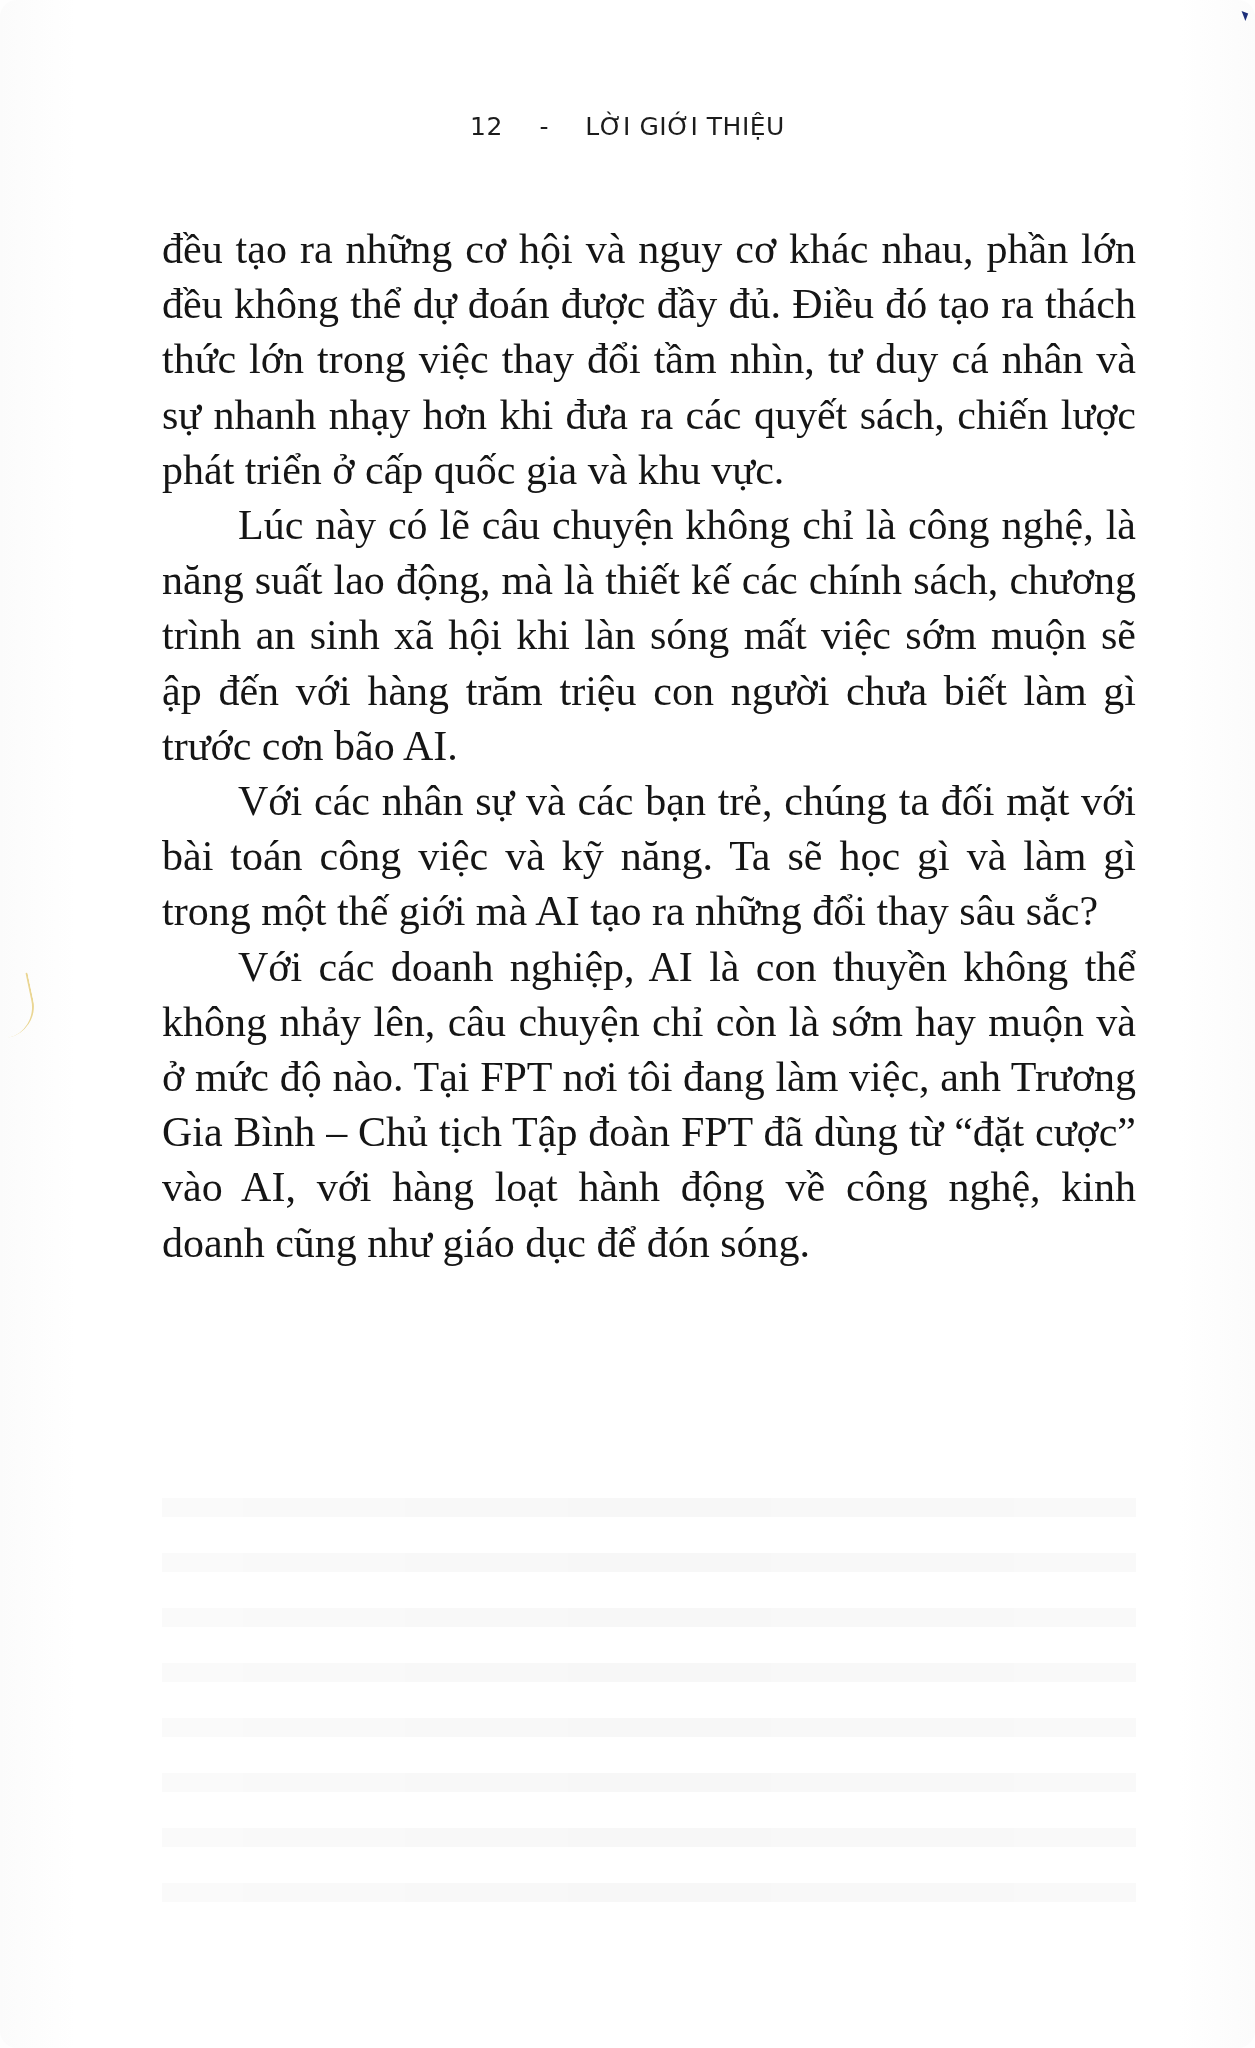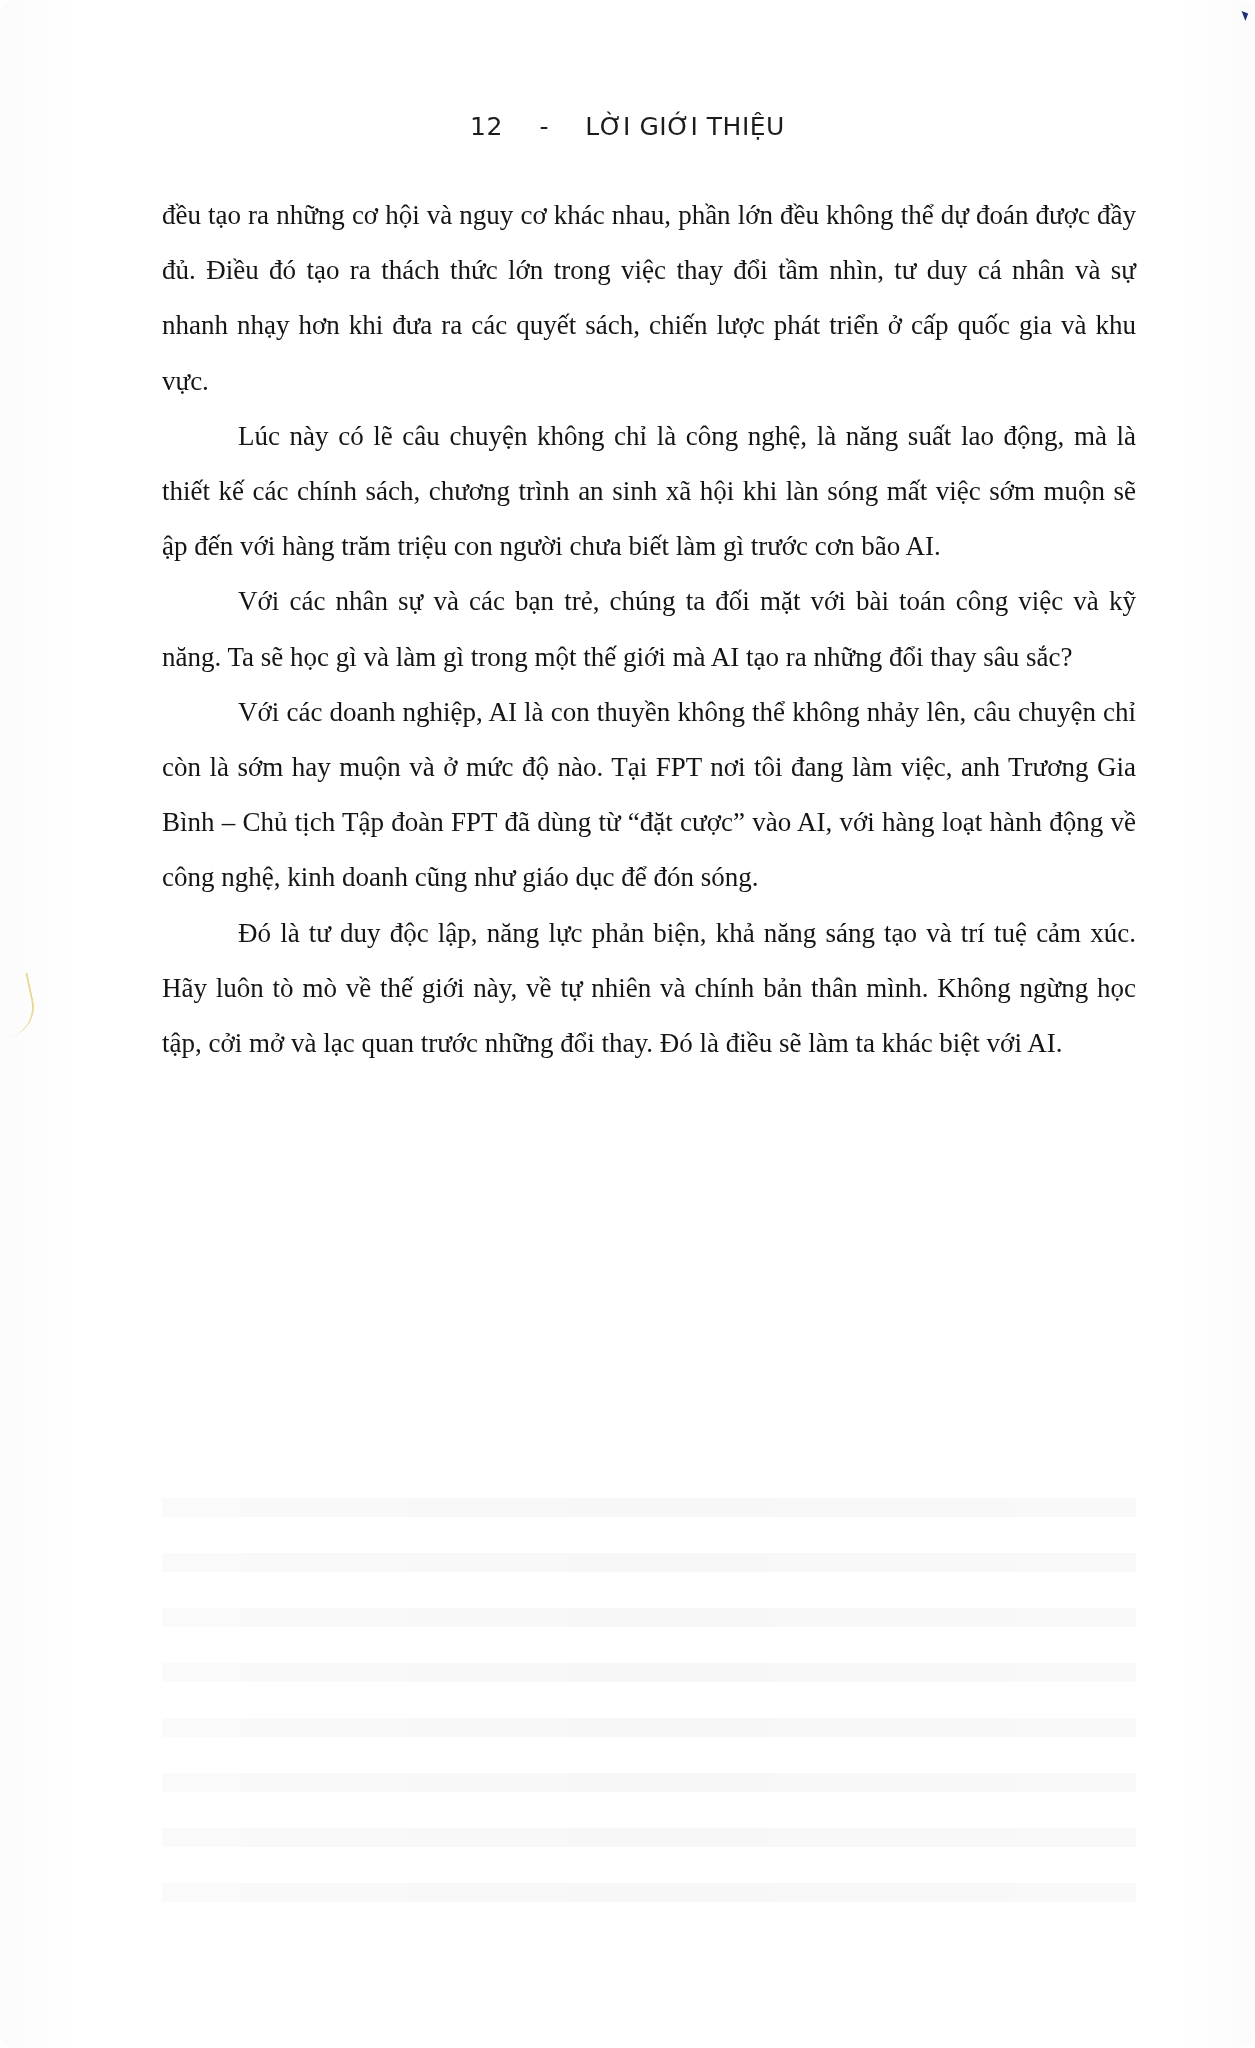"đều tạo ra những cơ" .body-text { font-size: 27px -> 42px; top: 188px -> 222px }
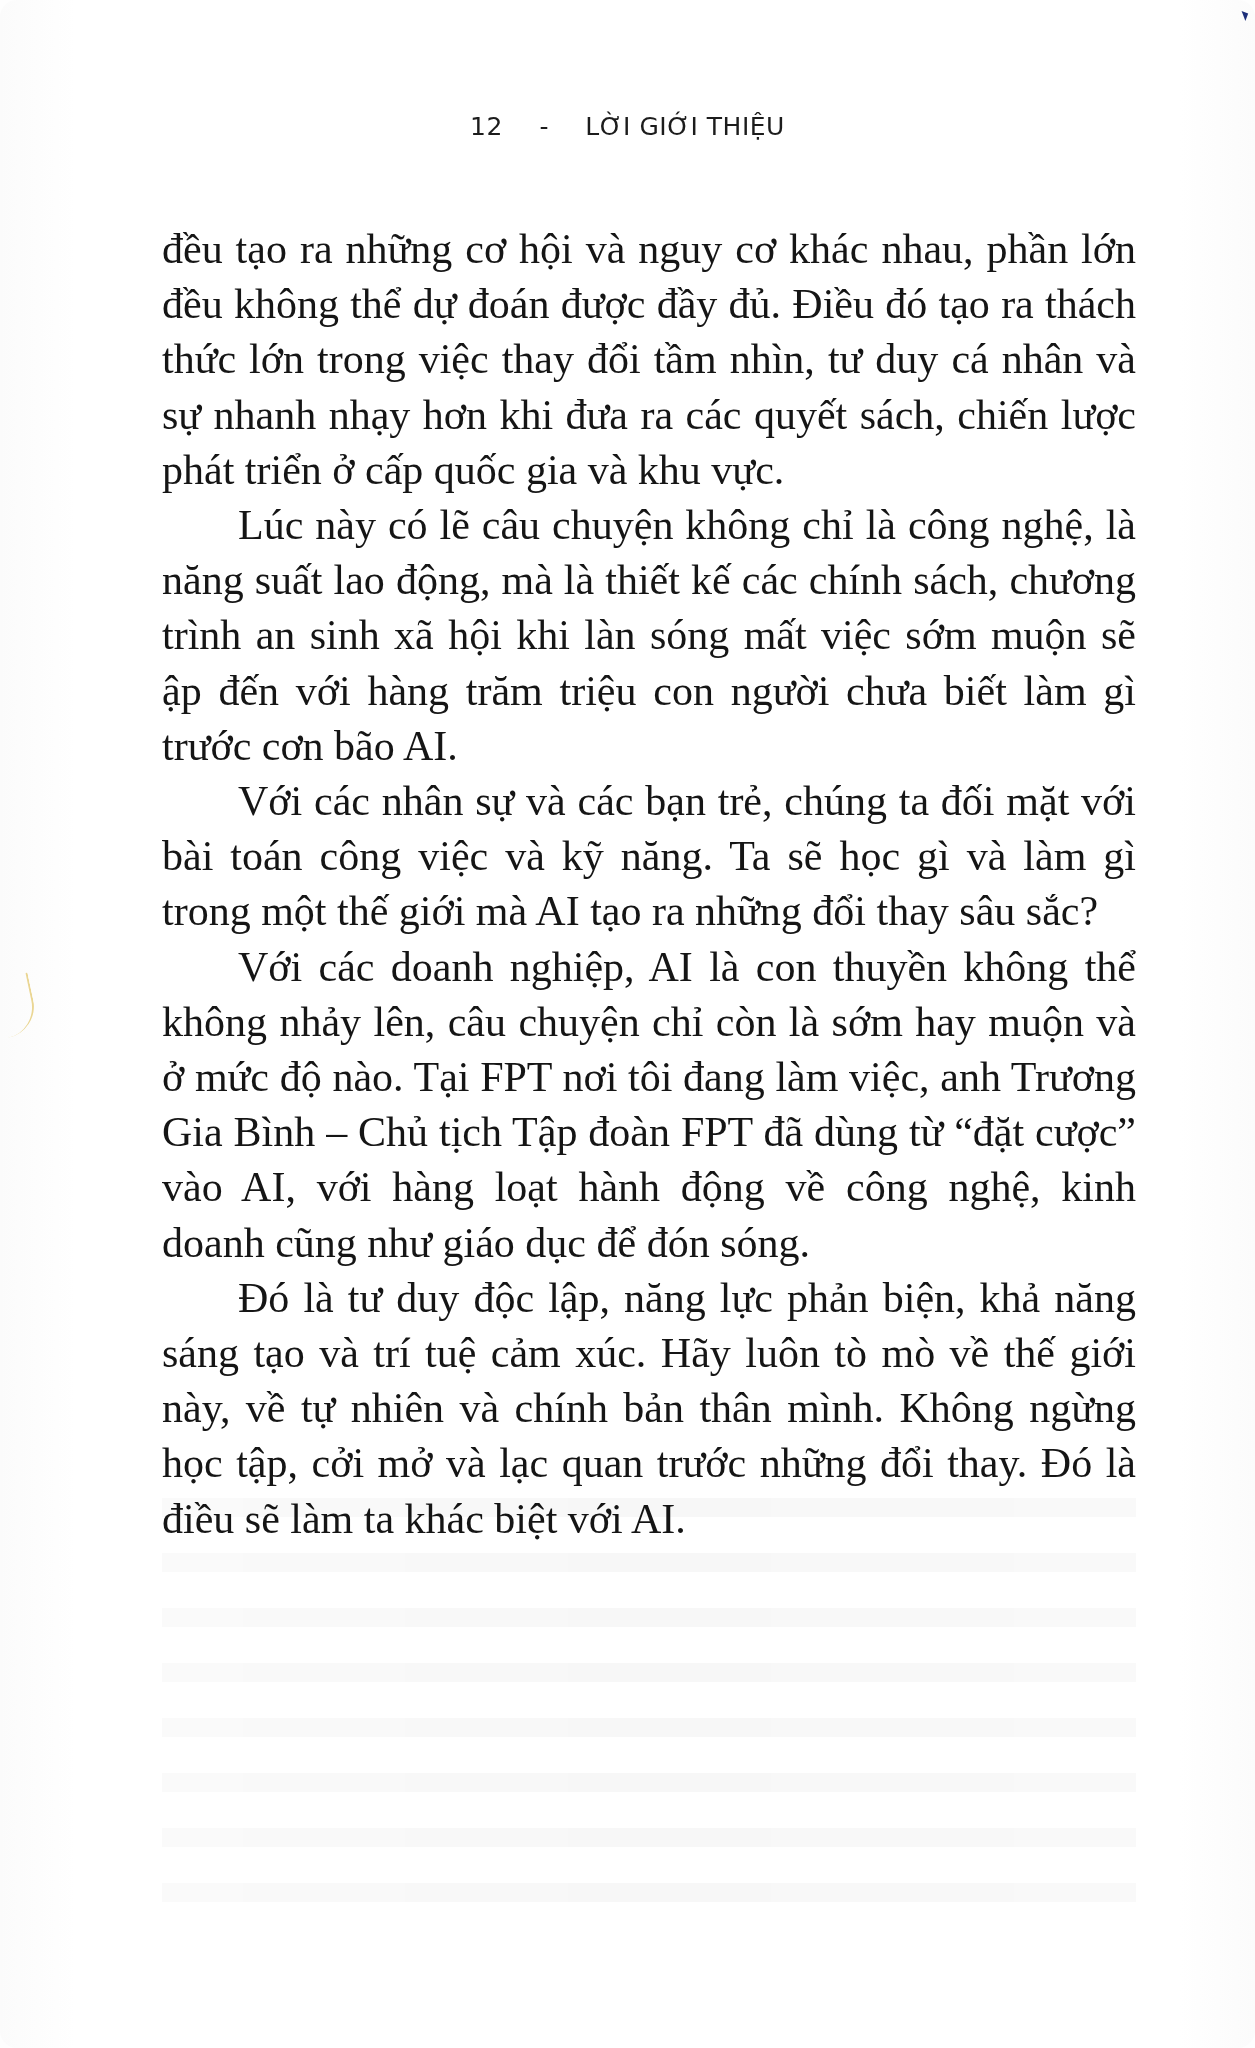"Đó là tư duy độc" p.indent { html: <p>Đó là tư duy độc lập, năng lực phản biện, khả năng sáng tạo và trí tuệ cảm xúc. Hãy luôn tò mò về thế giới này, về tự nhiên và chính bản thân mình. Không ngừng học tập, cởi mở và lạc quan trước những đổi thay. Đó là điều sẽ làm ta khác biệt với AI.</p> -> none }
